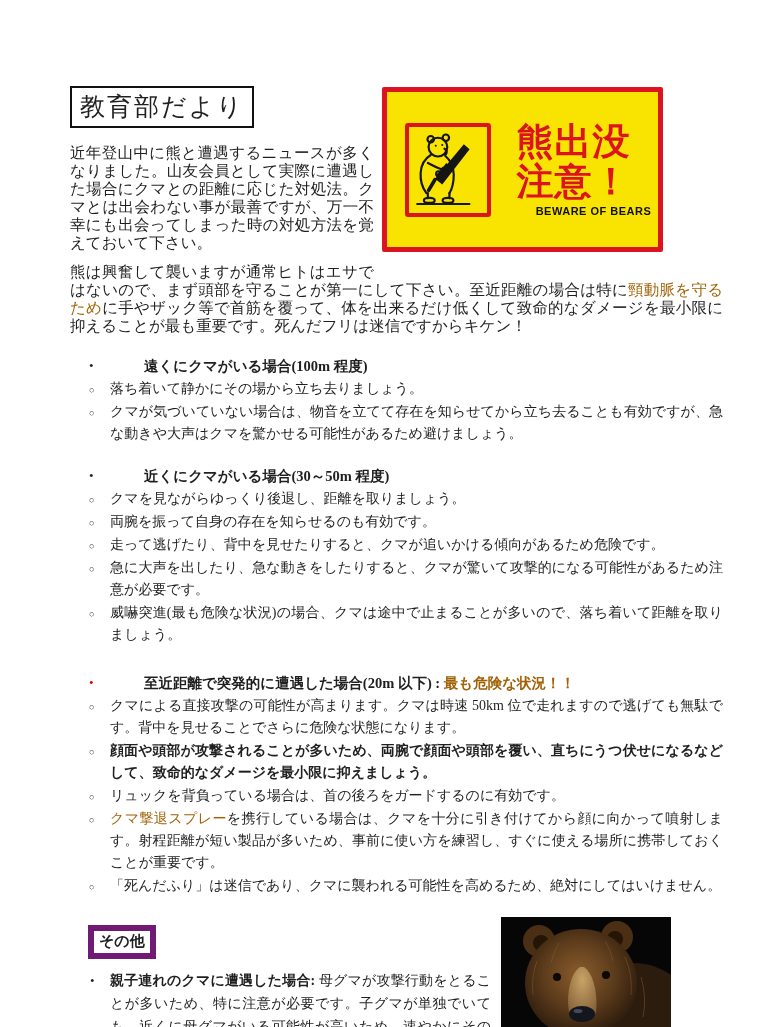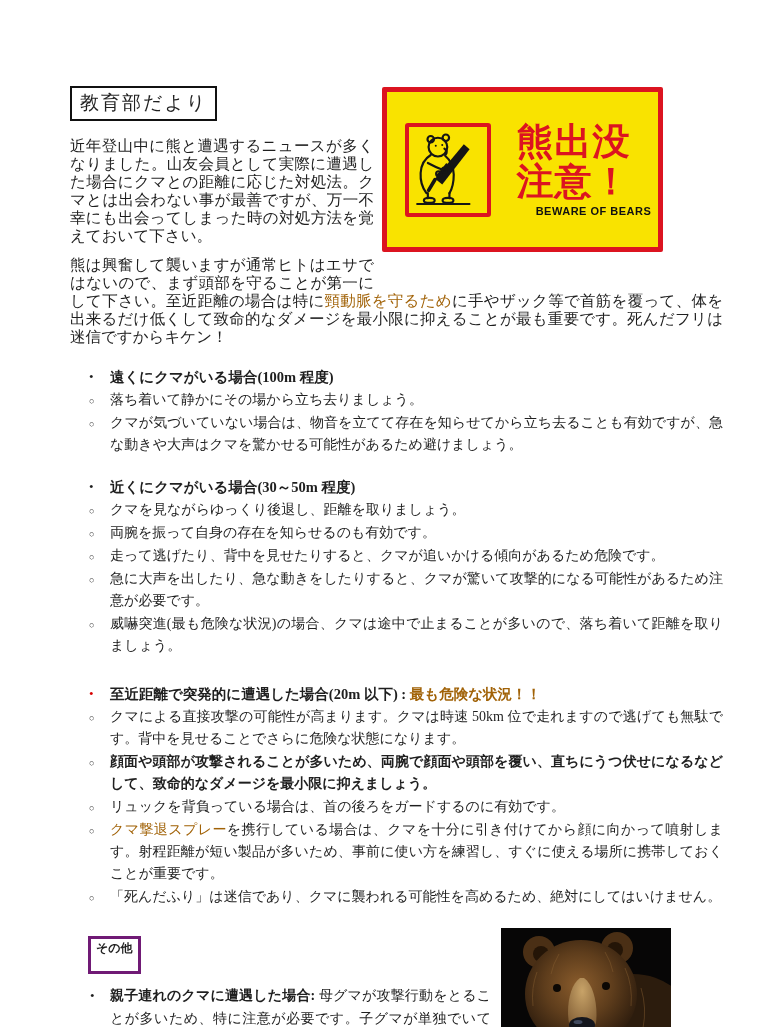"教育部だより" .doc-title-box { font-size: 19px -> 25px }
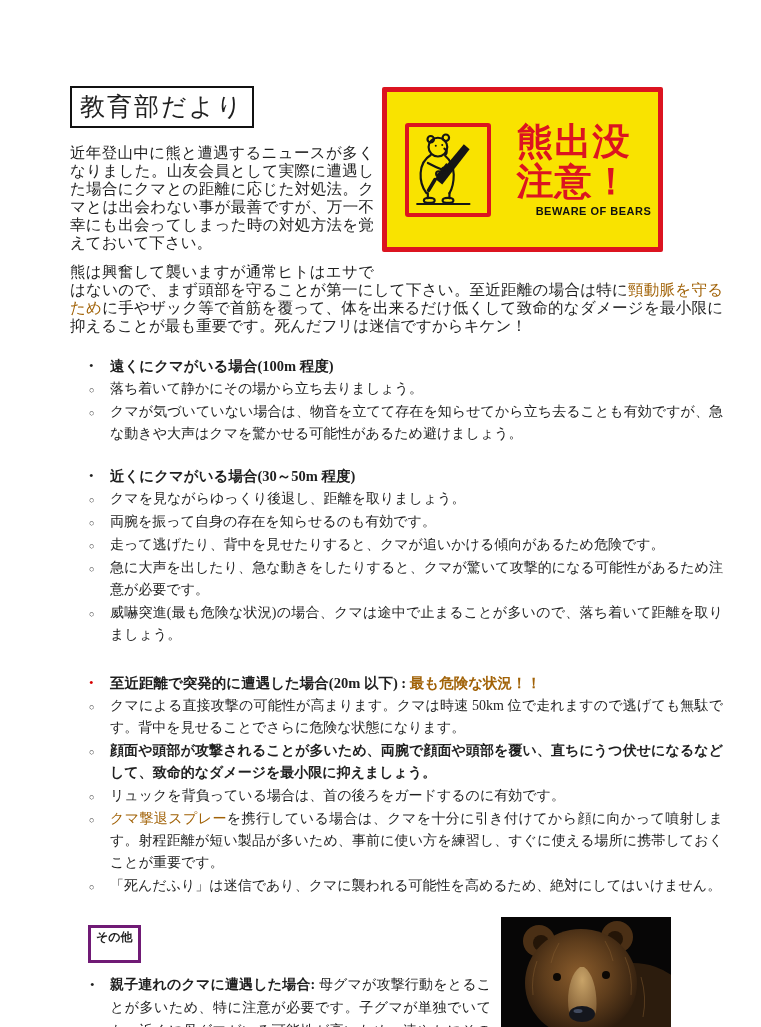"遠くにクマがいる場合(100m 程度)" .li-head { margin-left: none -> 34px }
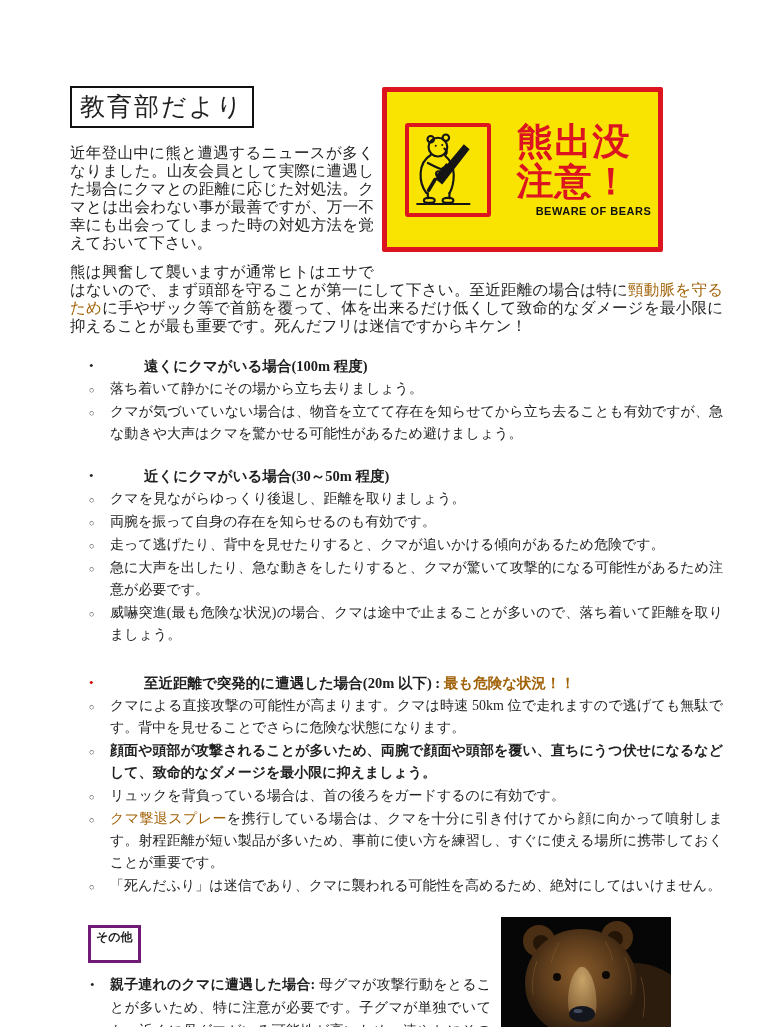"その他" .others-title-box { border: 3px solid #701a75 -> 6px solid #701a75; font-size: 12px -> 15px; padding: 1px 5px 14px 5px -> 1px 5px 2px 5px }
